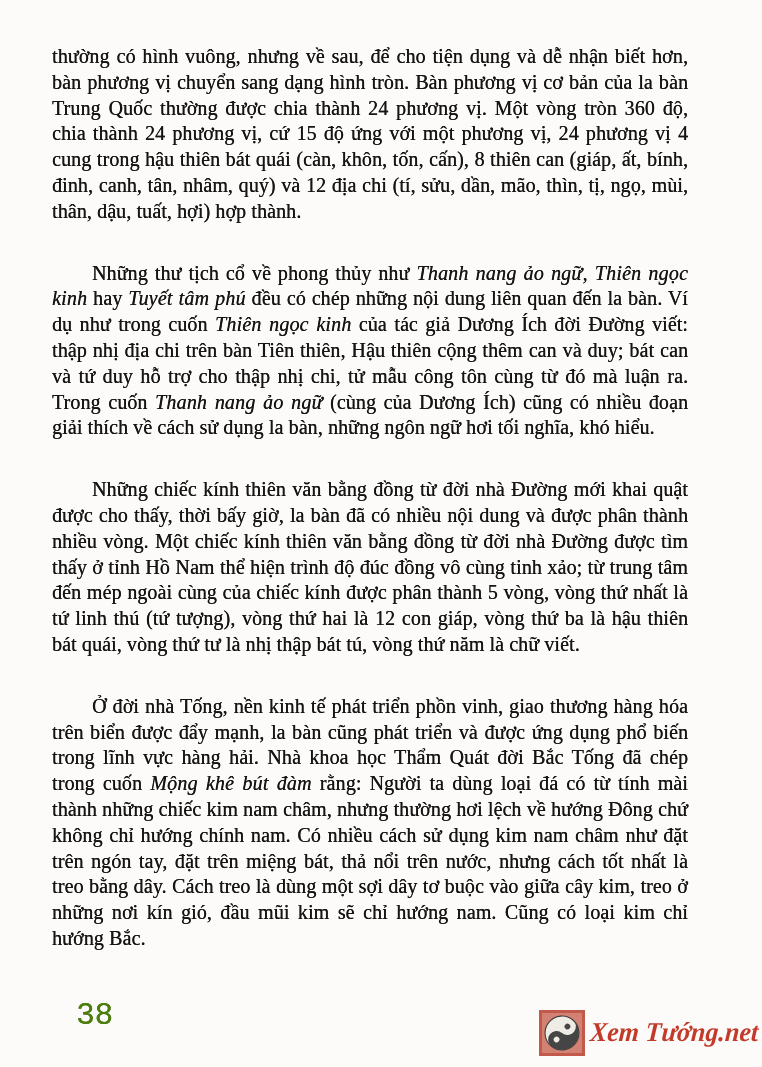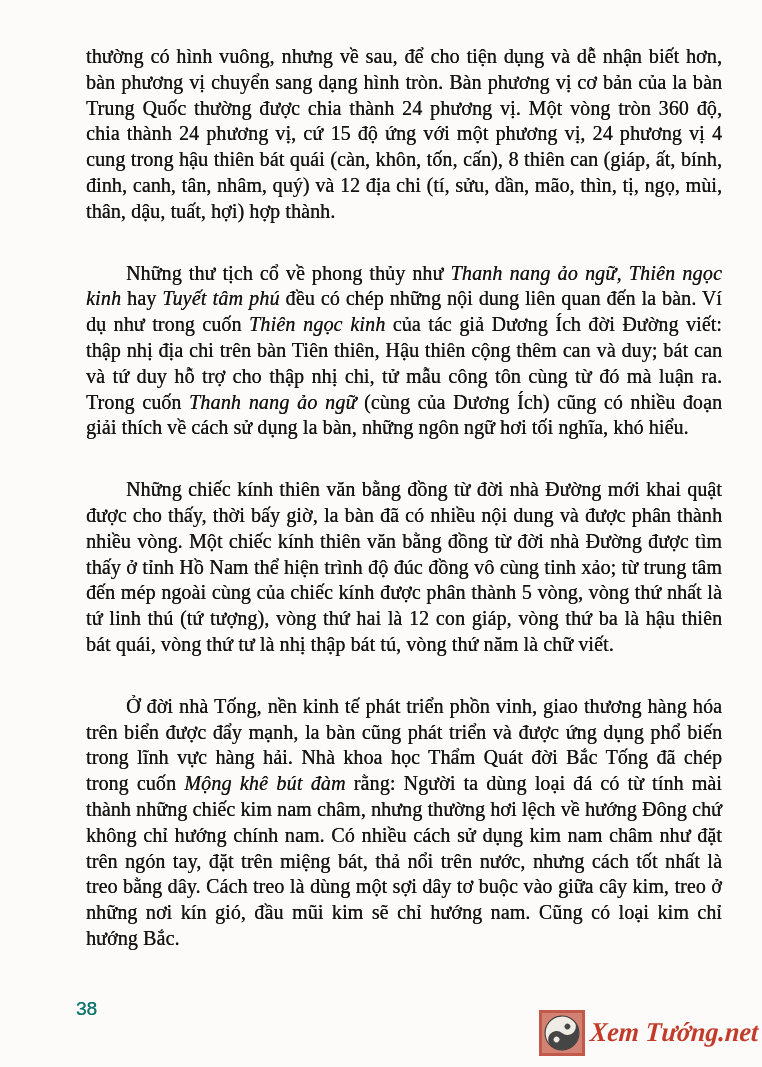"thường có hình vuông, nhưng" .text-block { left: 86px -> 52px }
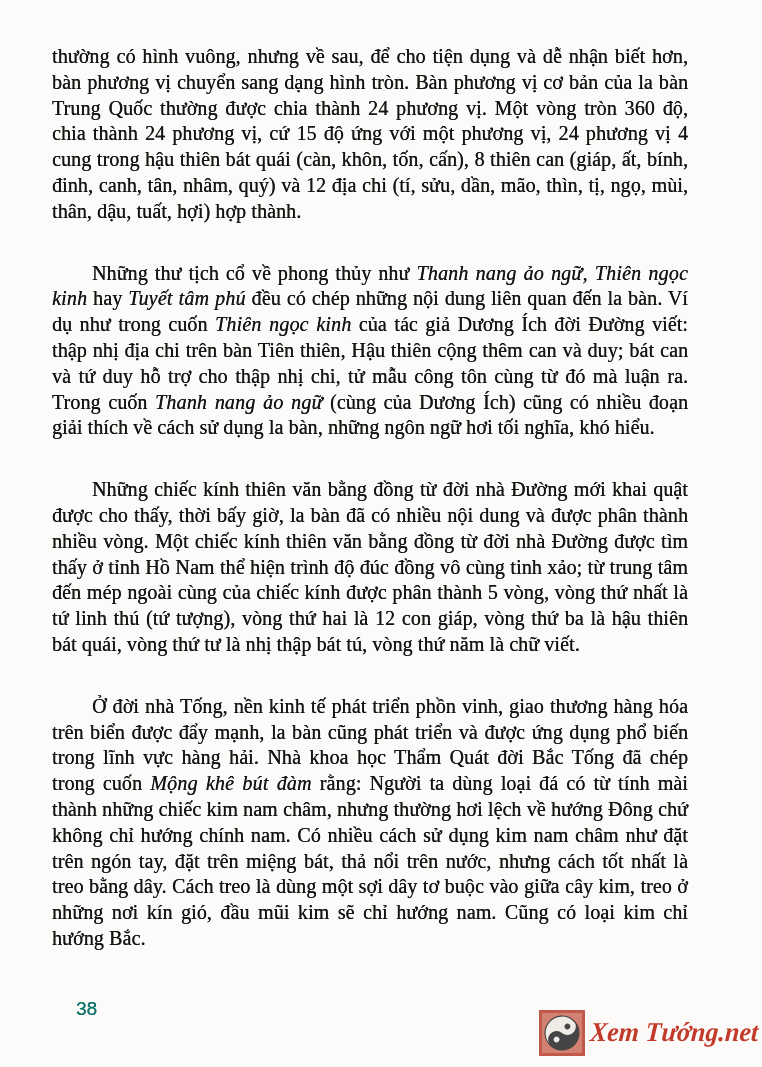"38" .footer-pagenum { color: #0f766e -> #4d7c0f; font-family: Liberation Sans, sans-serif -> Liberation Mono, monospace; font-size: 19px -> 31px }
